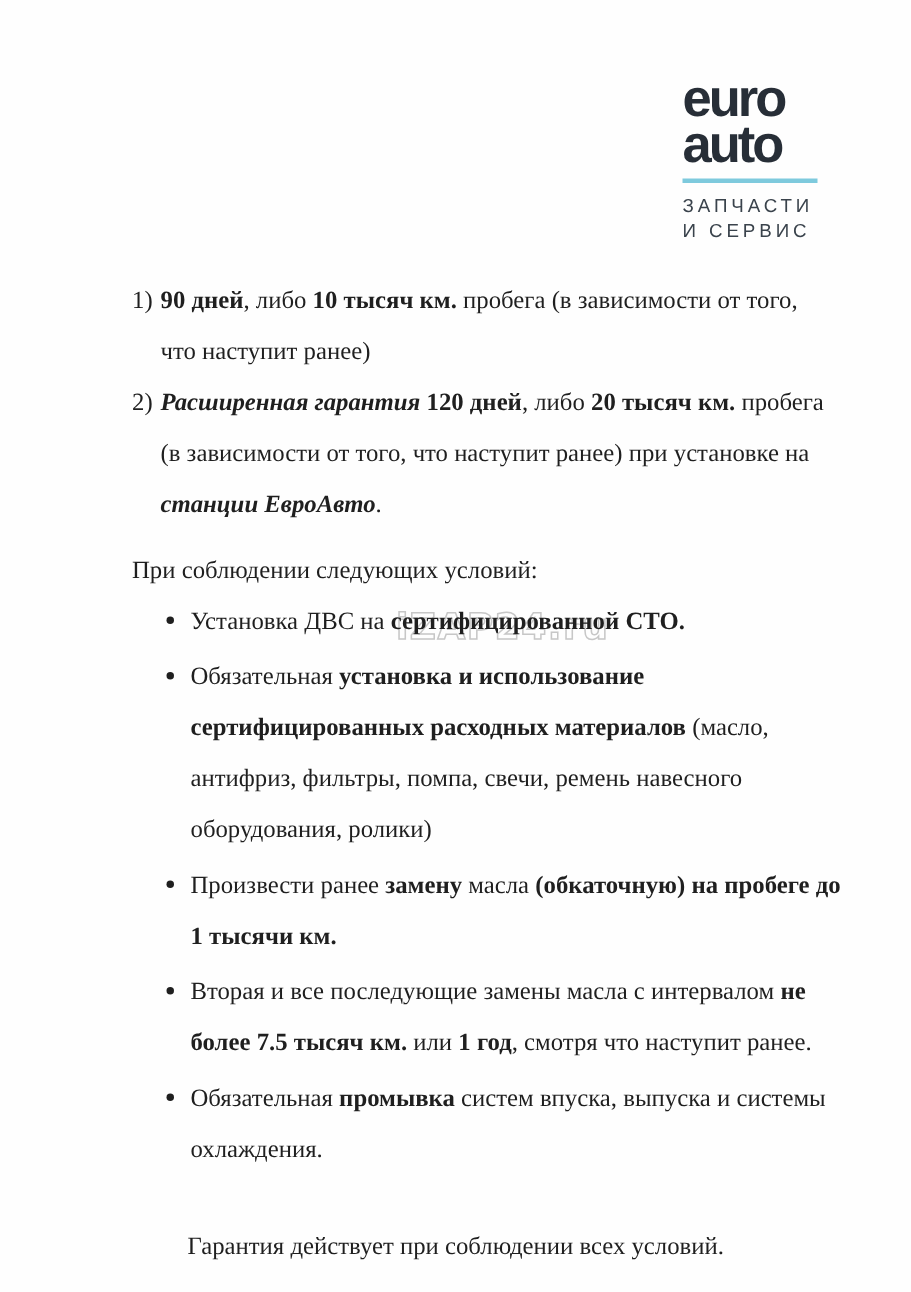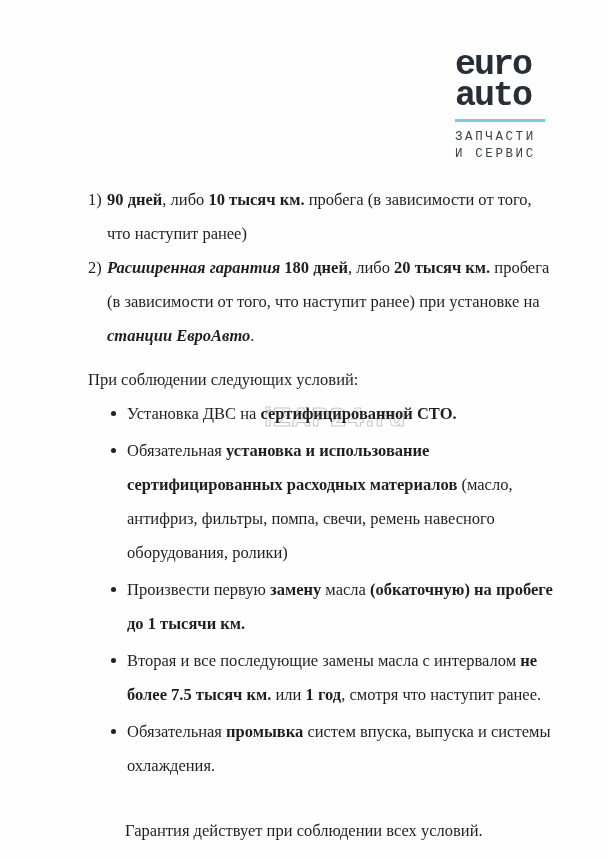"euro" .logo { font-family: Liberation Mono, monospace -> Liberation Sans, sans-serif }
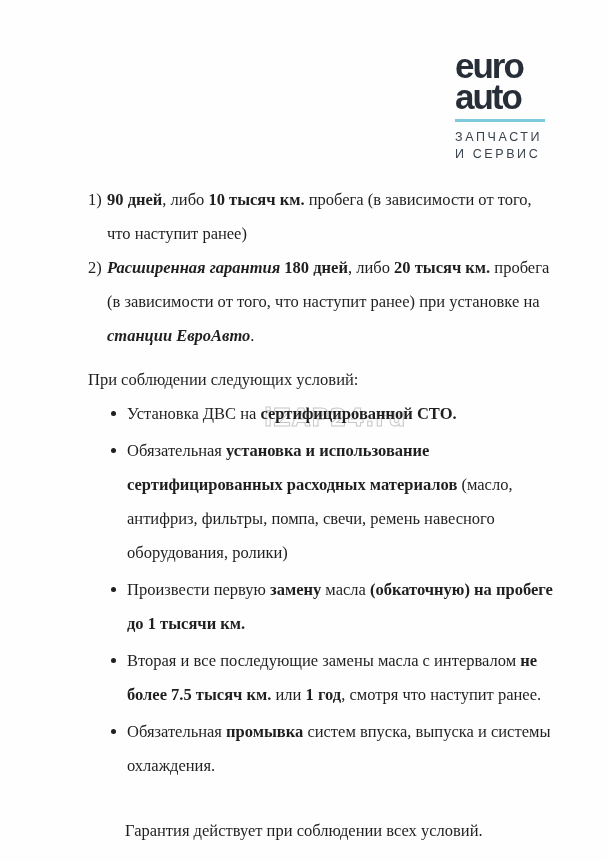"180 дней" span.b { text: 180 -> 120 }
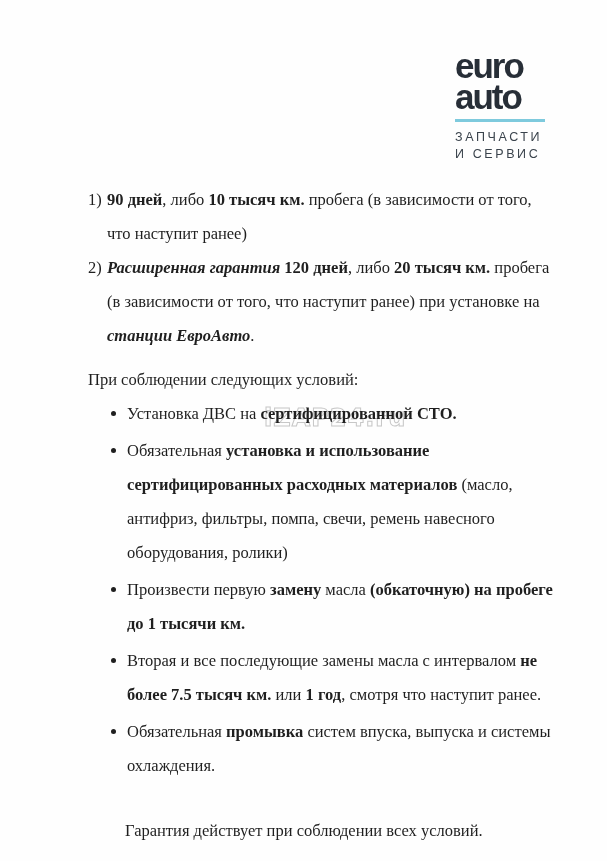"Произвести первую" span { text: первую -> ранее }
